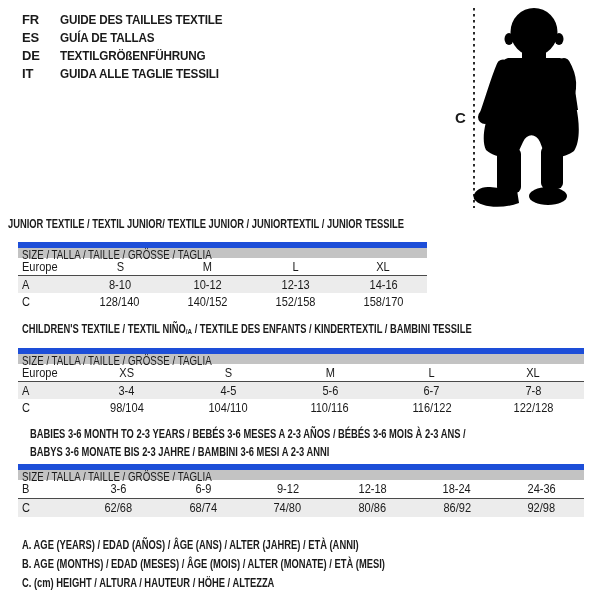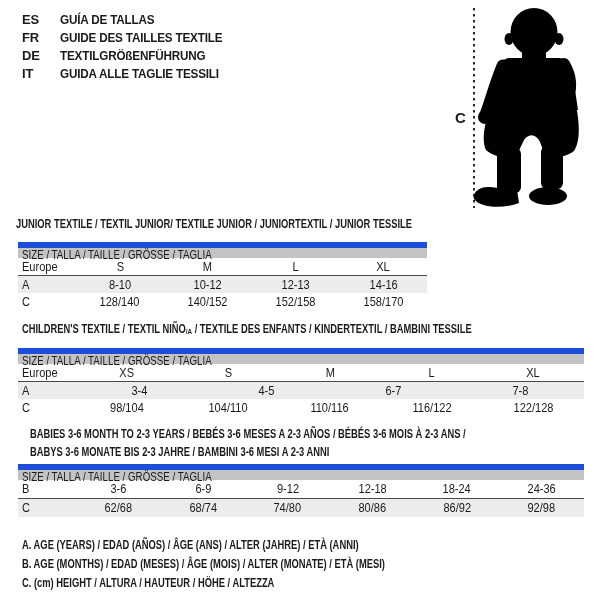"ES" div.lang-row { order: before "FR" -> after "FR" }
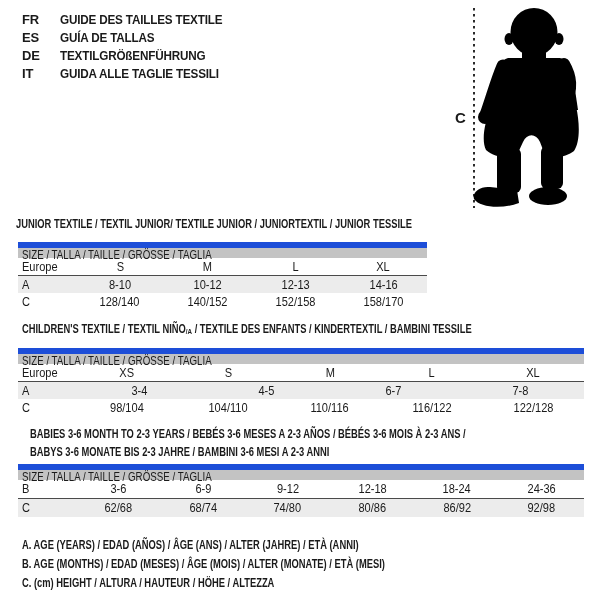"JUNIOR TEXTILE / TEXTIL JUNIOR/" .h-junior { left: 16px -> 8px }
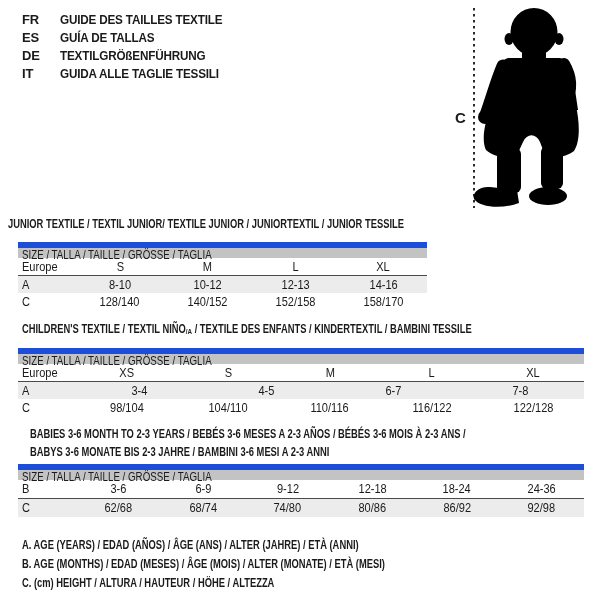"5-6" div.cell { html: none -> <div><span>5-6</span></div> }
